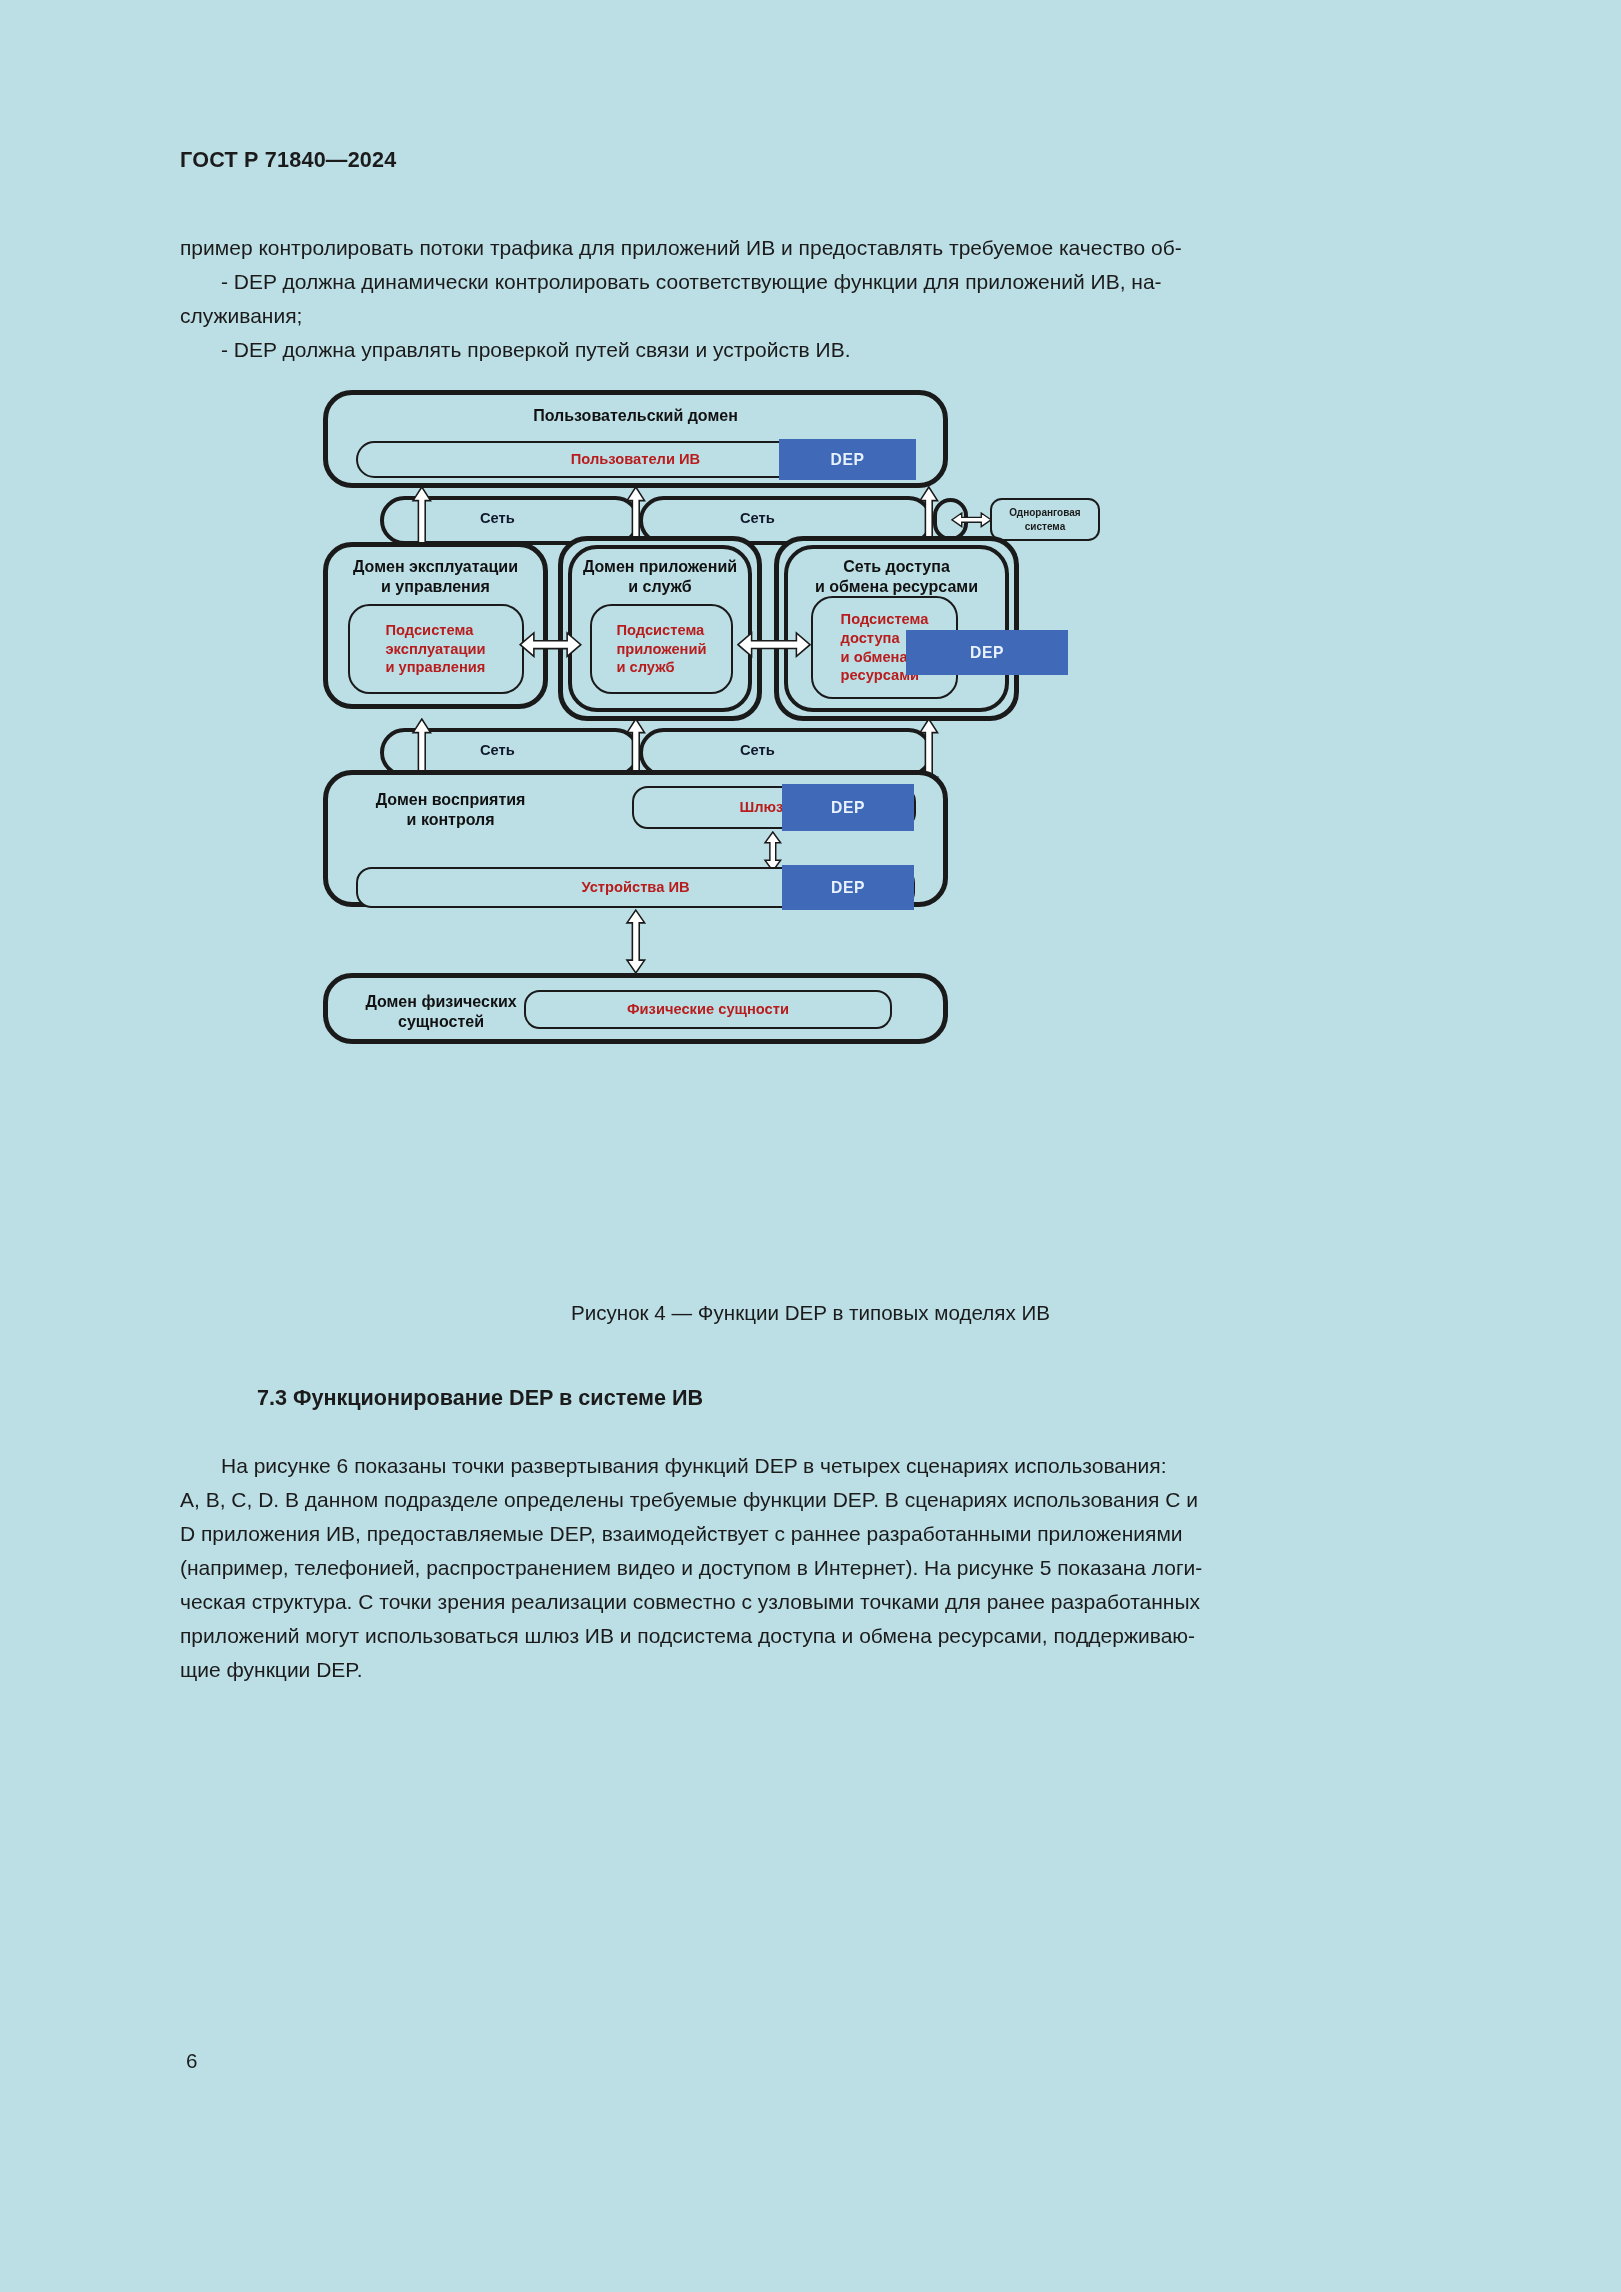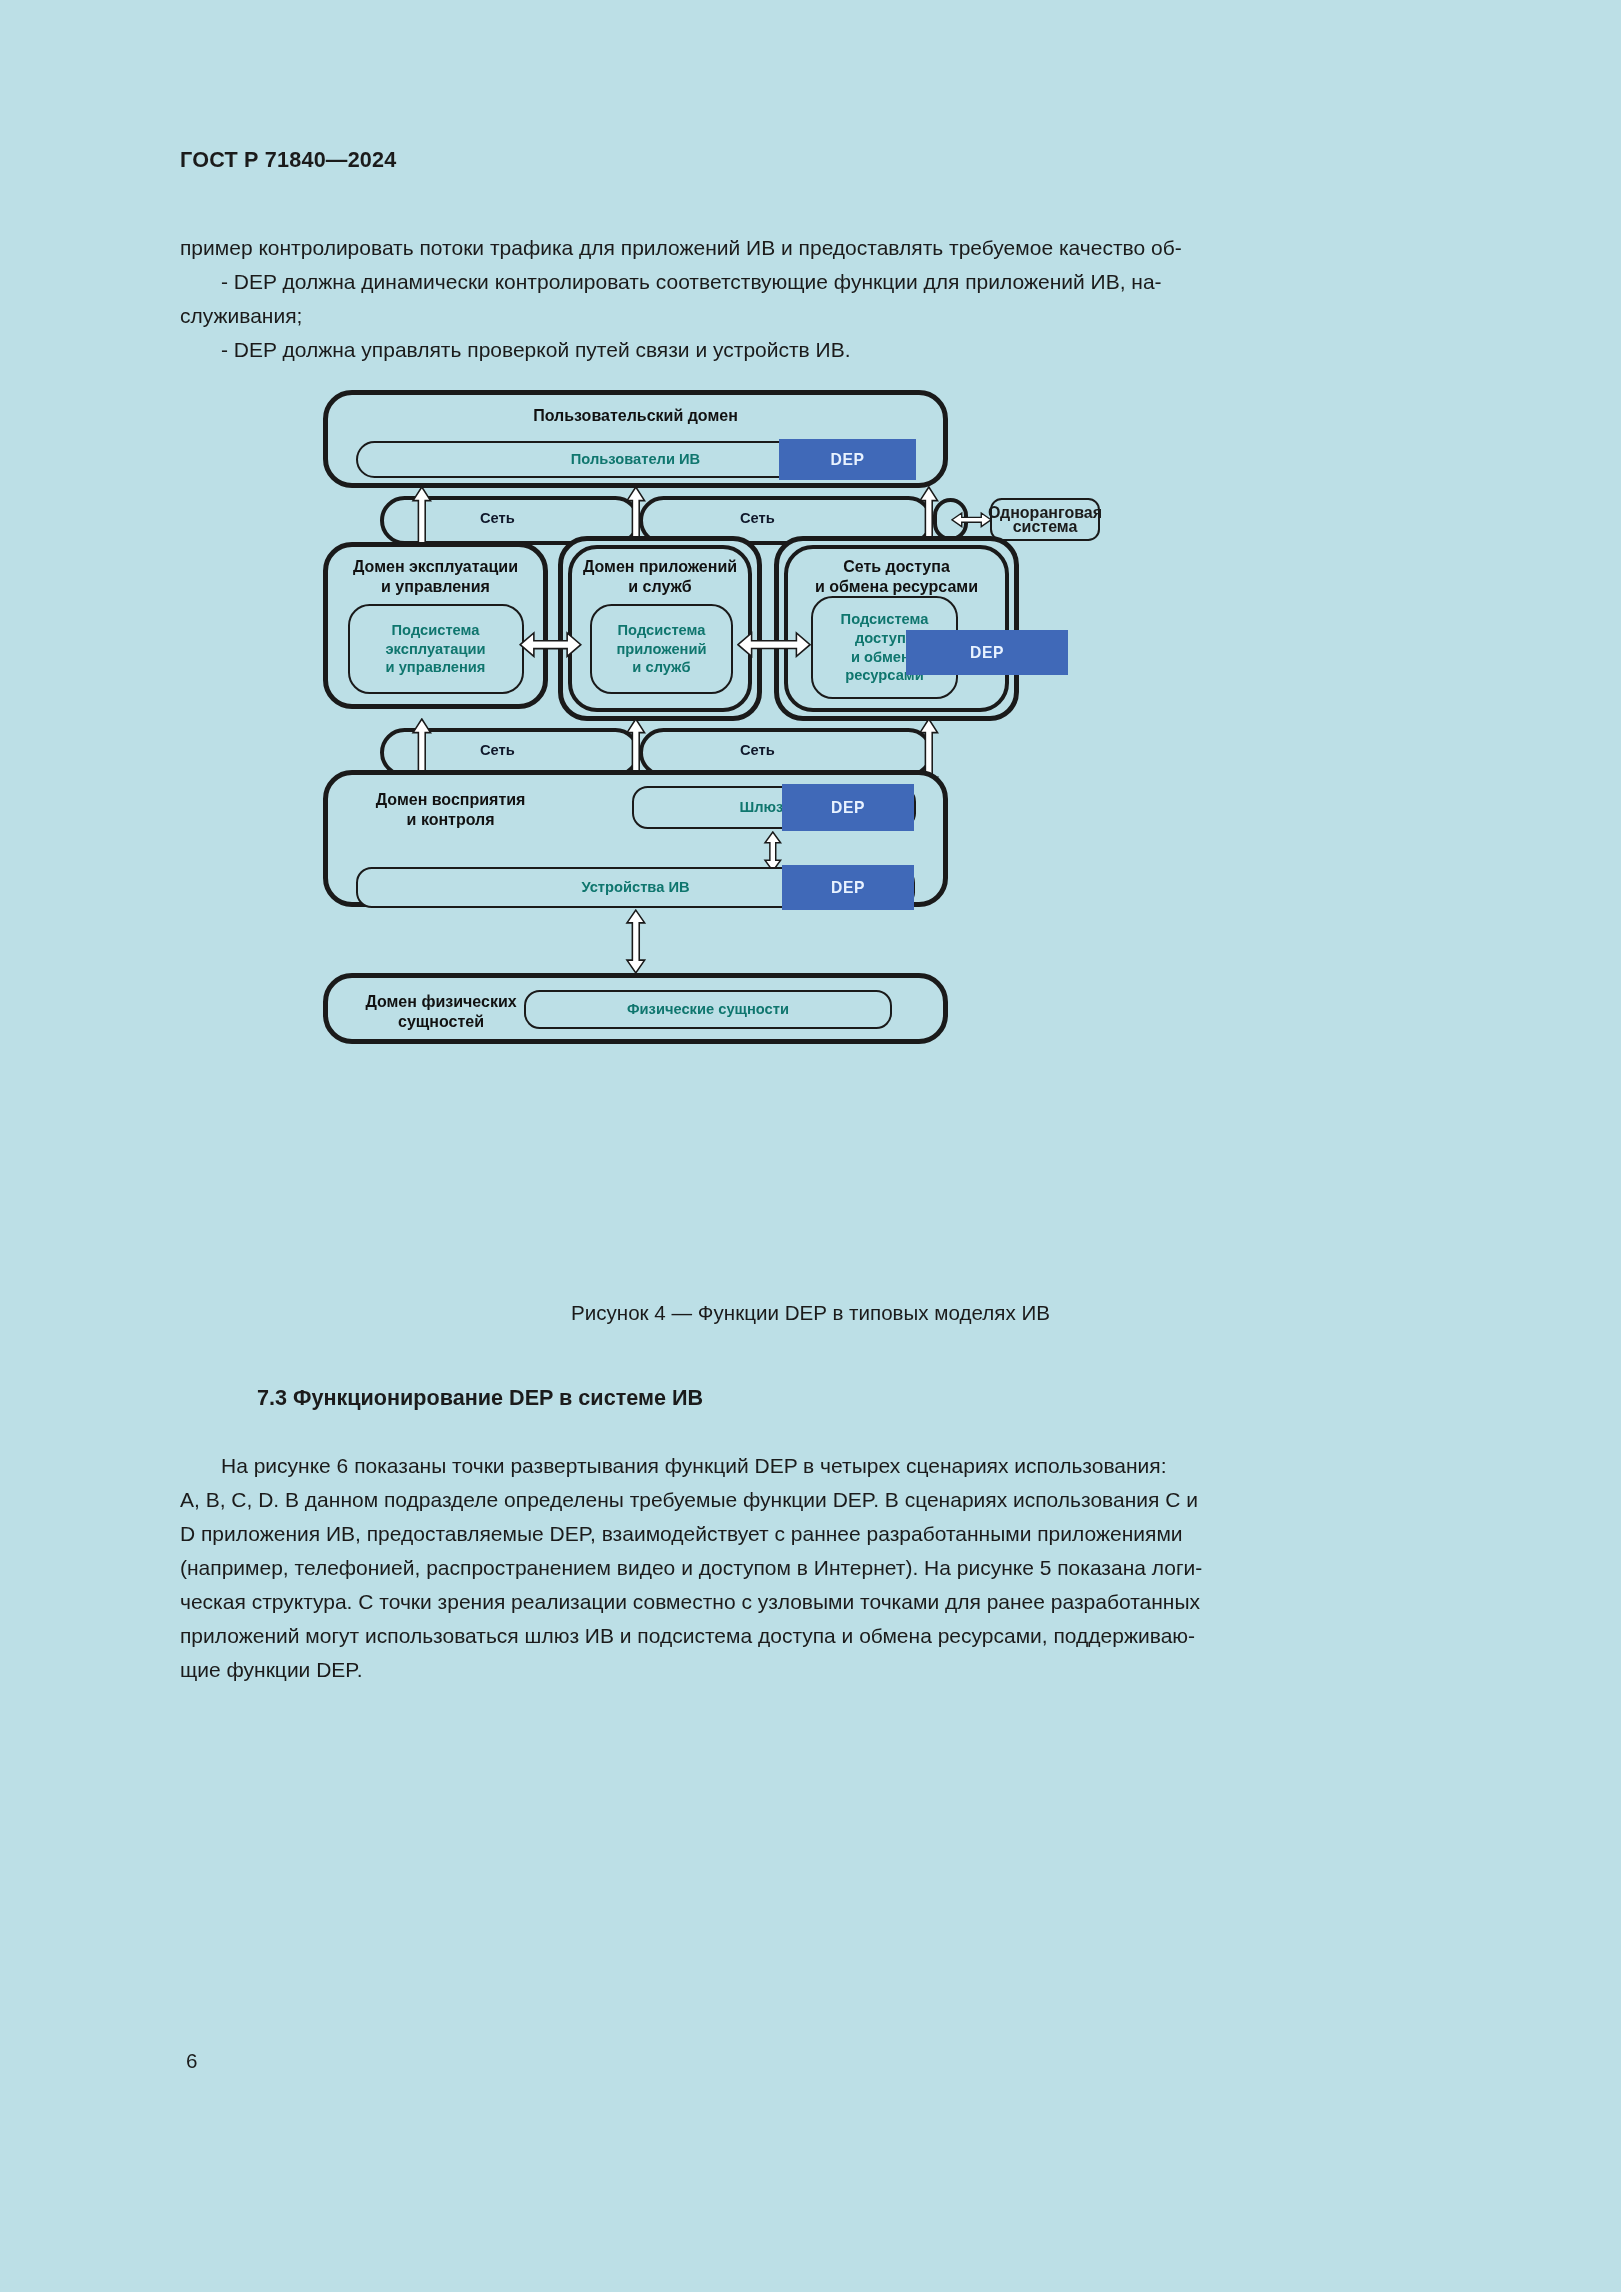"Пользователи ИВ" .sub { color: #0f766e -> #b91c1c; text-align: center -> left }
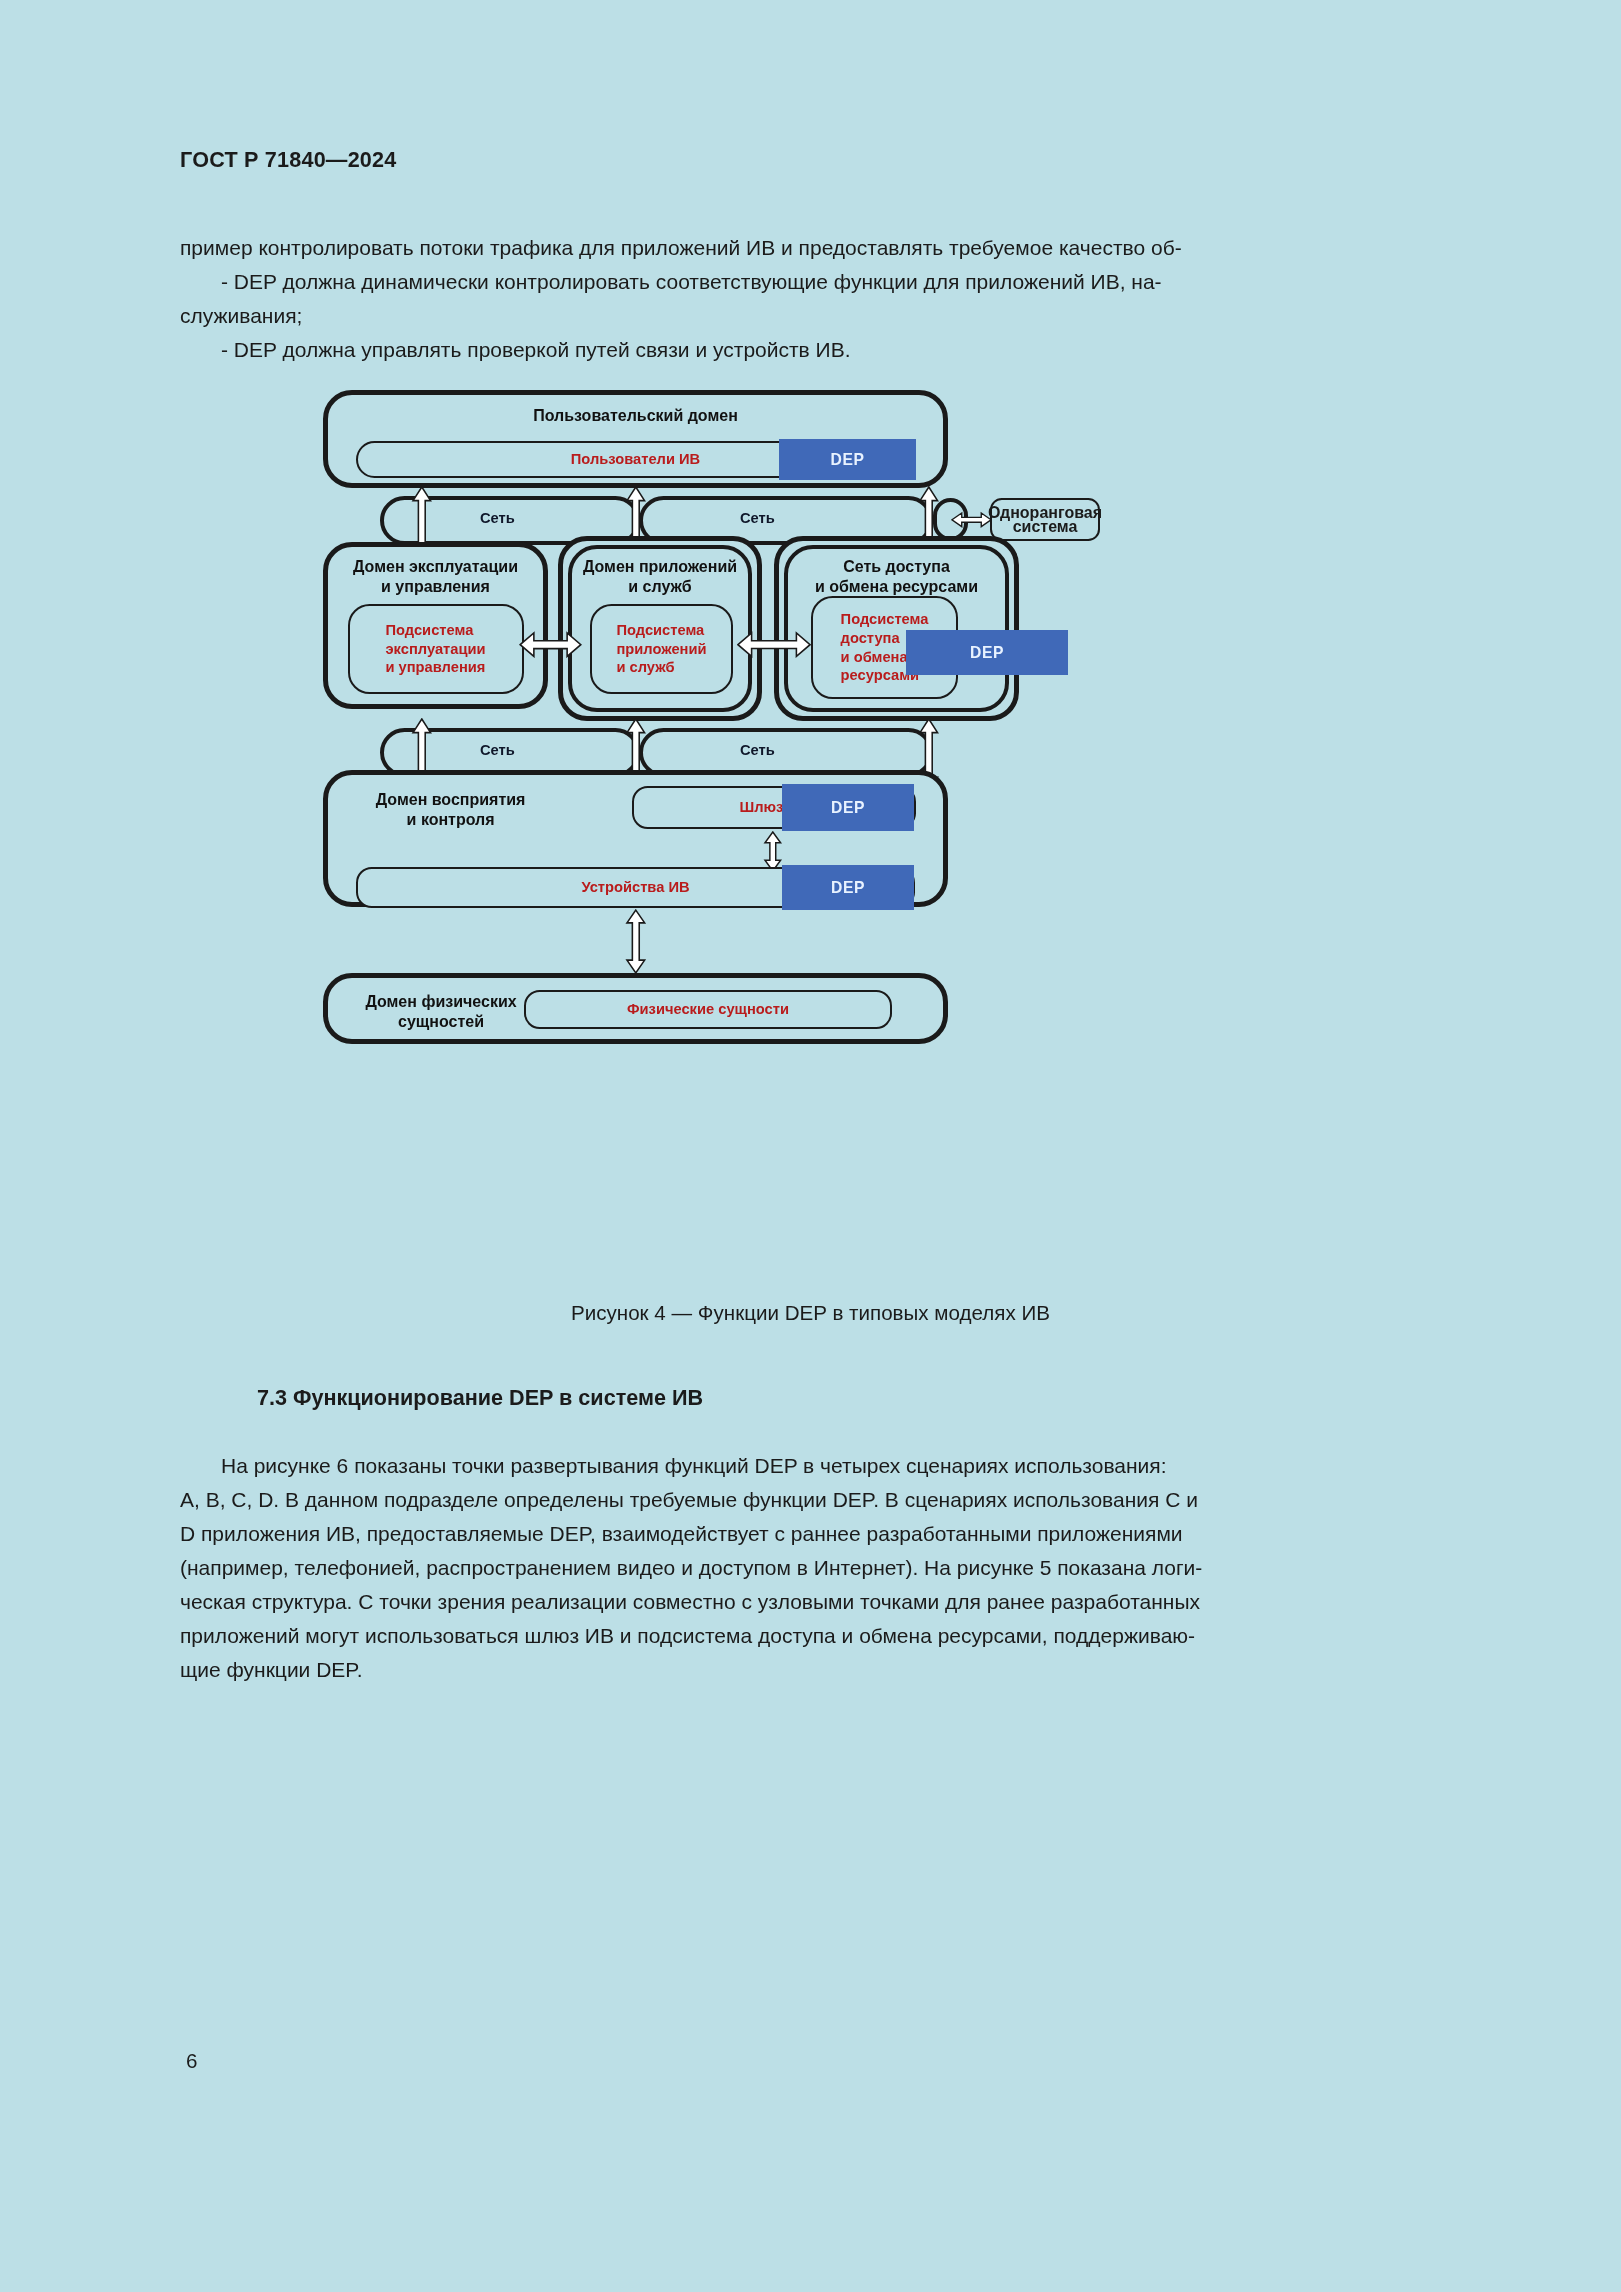"Одноранговая" .peer { font-size: 16px -> 10px }
